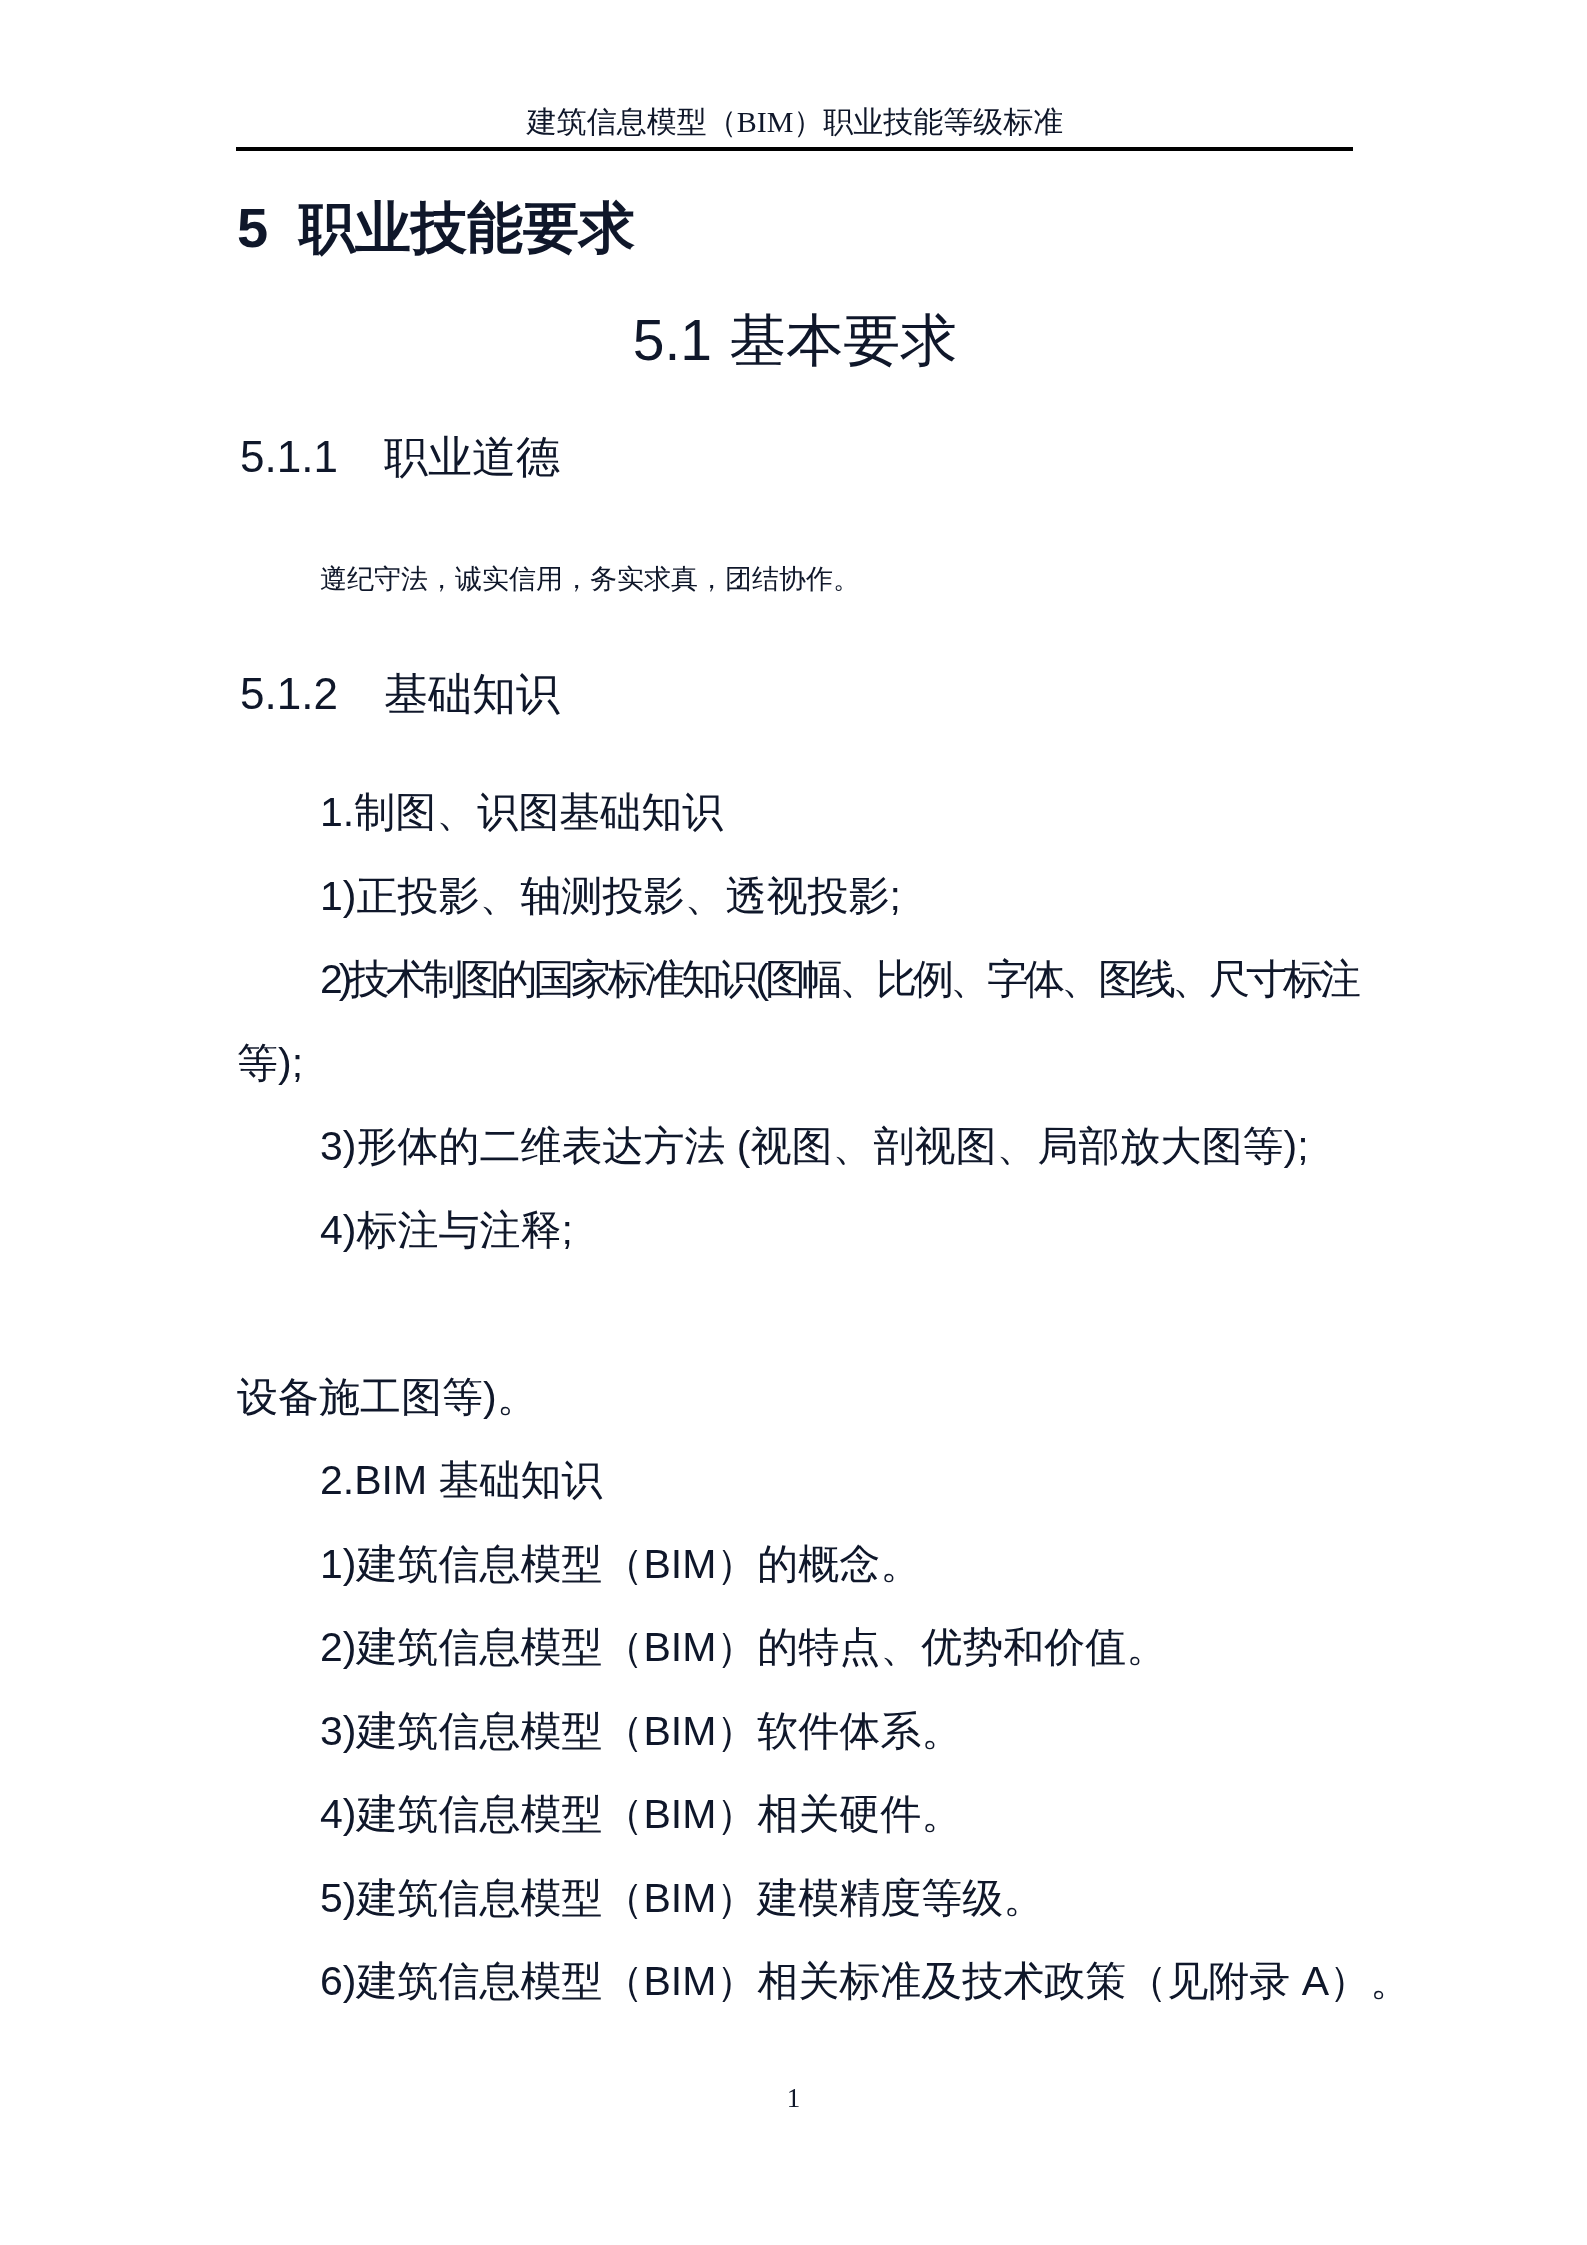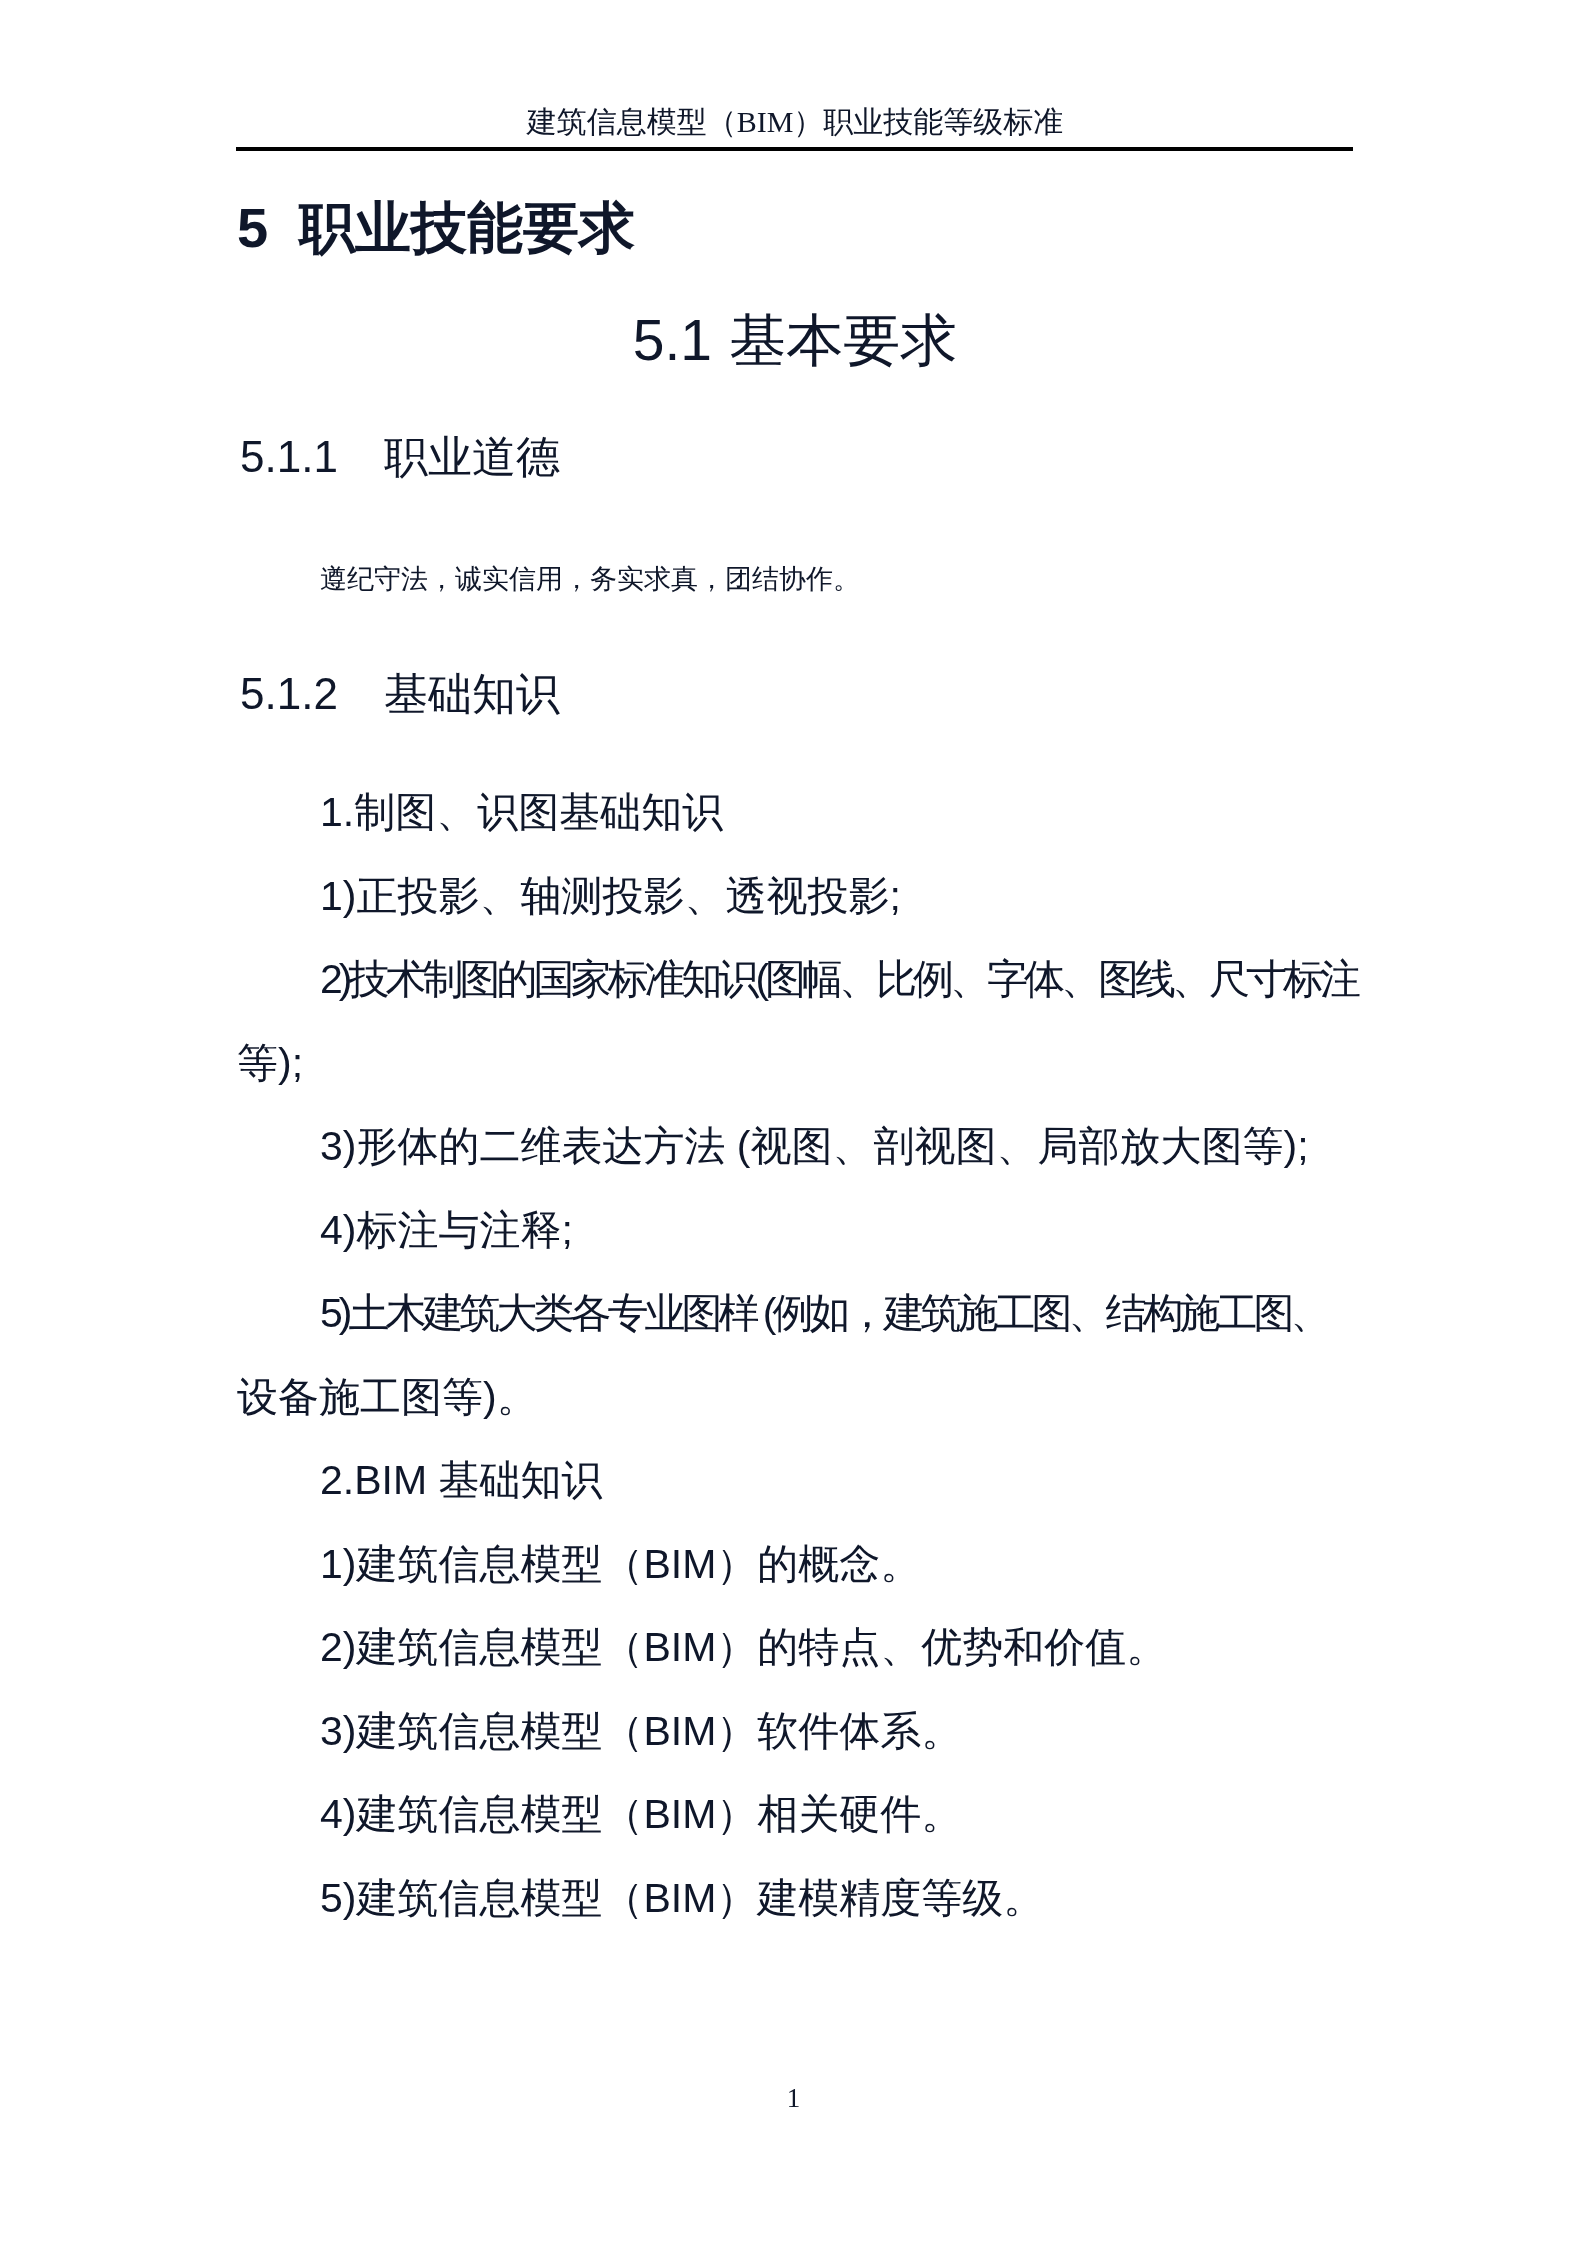"5)土木建筑大类各专业图样 (例如，建筑施工图、结构施工图、" div.kline { html: <div>5)土木建筑大类各专业图样 (例如，建筑施工图、结构施工图、</div> -> none }
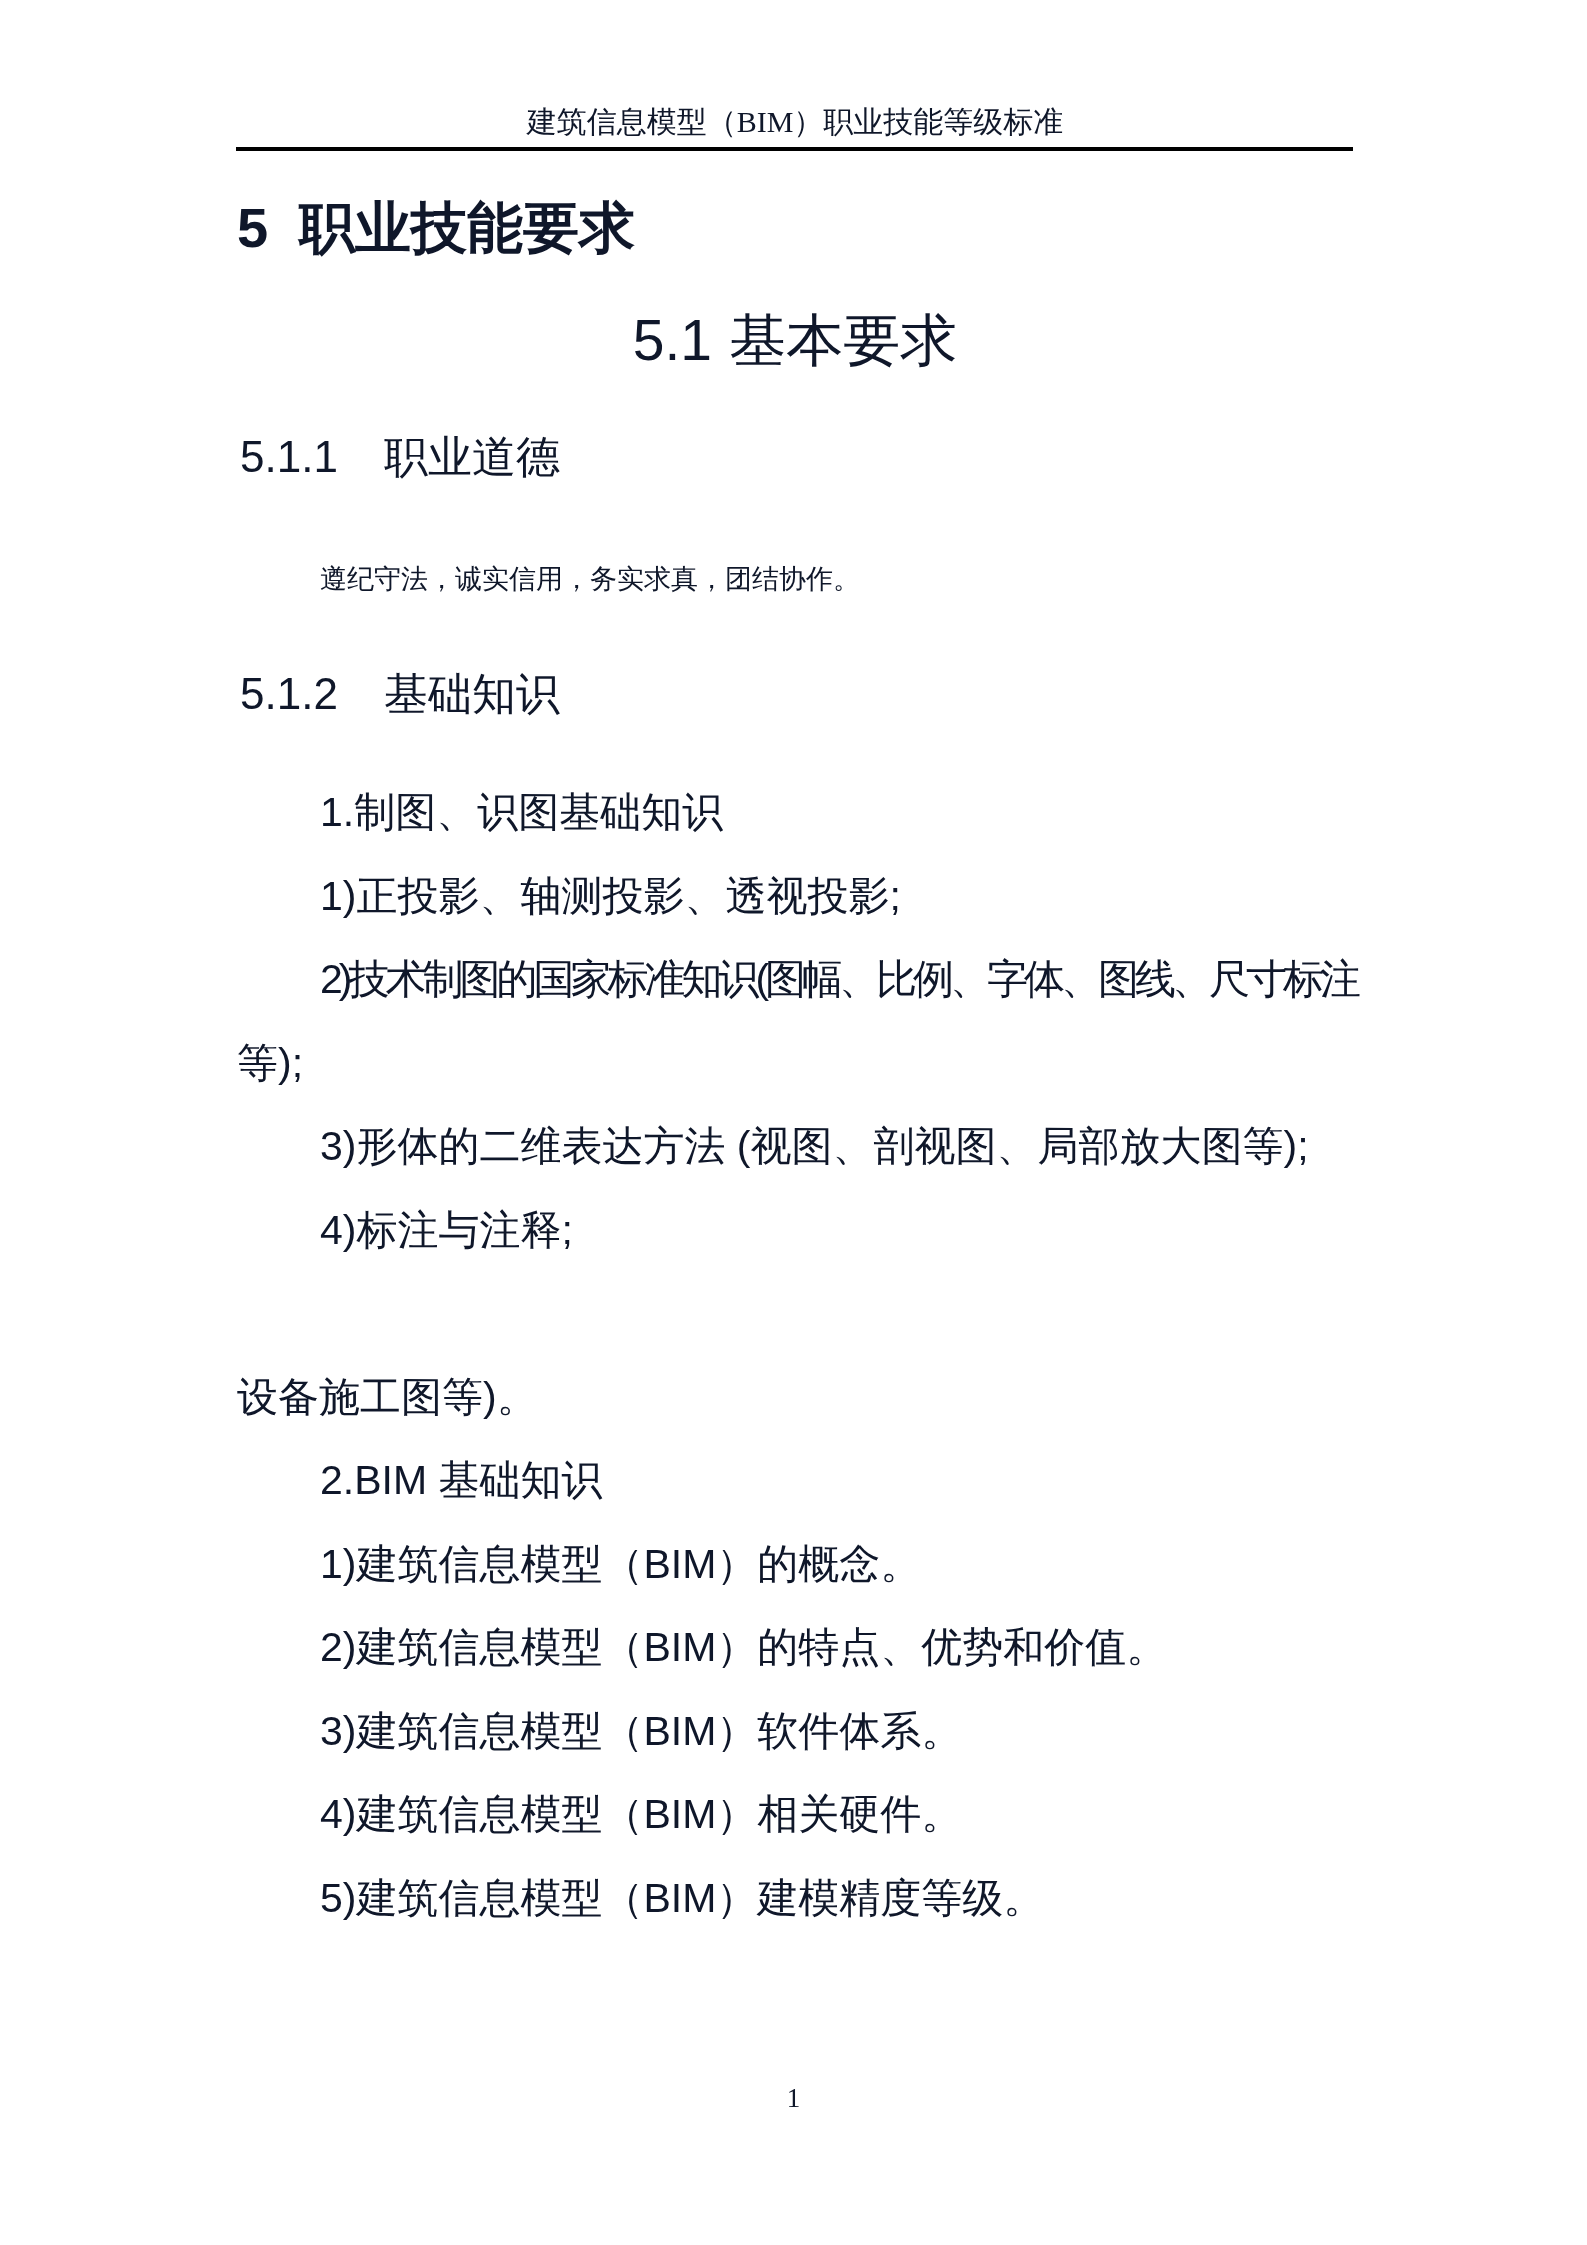"6)建筑信息模型（BIM）相关标准及技术政策（见附录 A）。" div.kline { html: none -> <div>6)建筑信息模型（BIM）相关标准及技术政策（见附录 A）。</div> }
